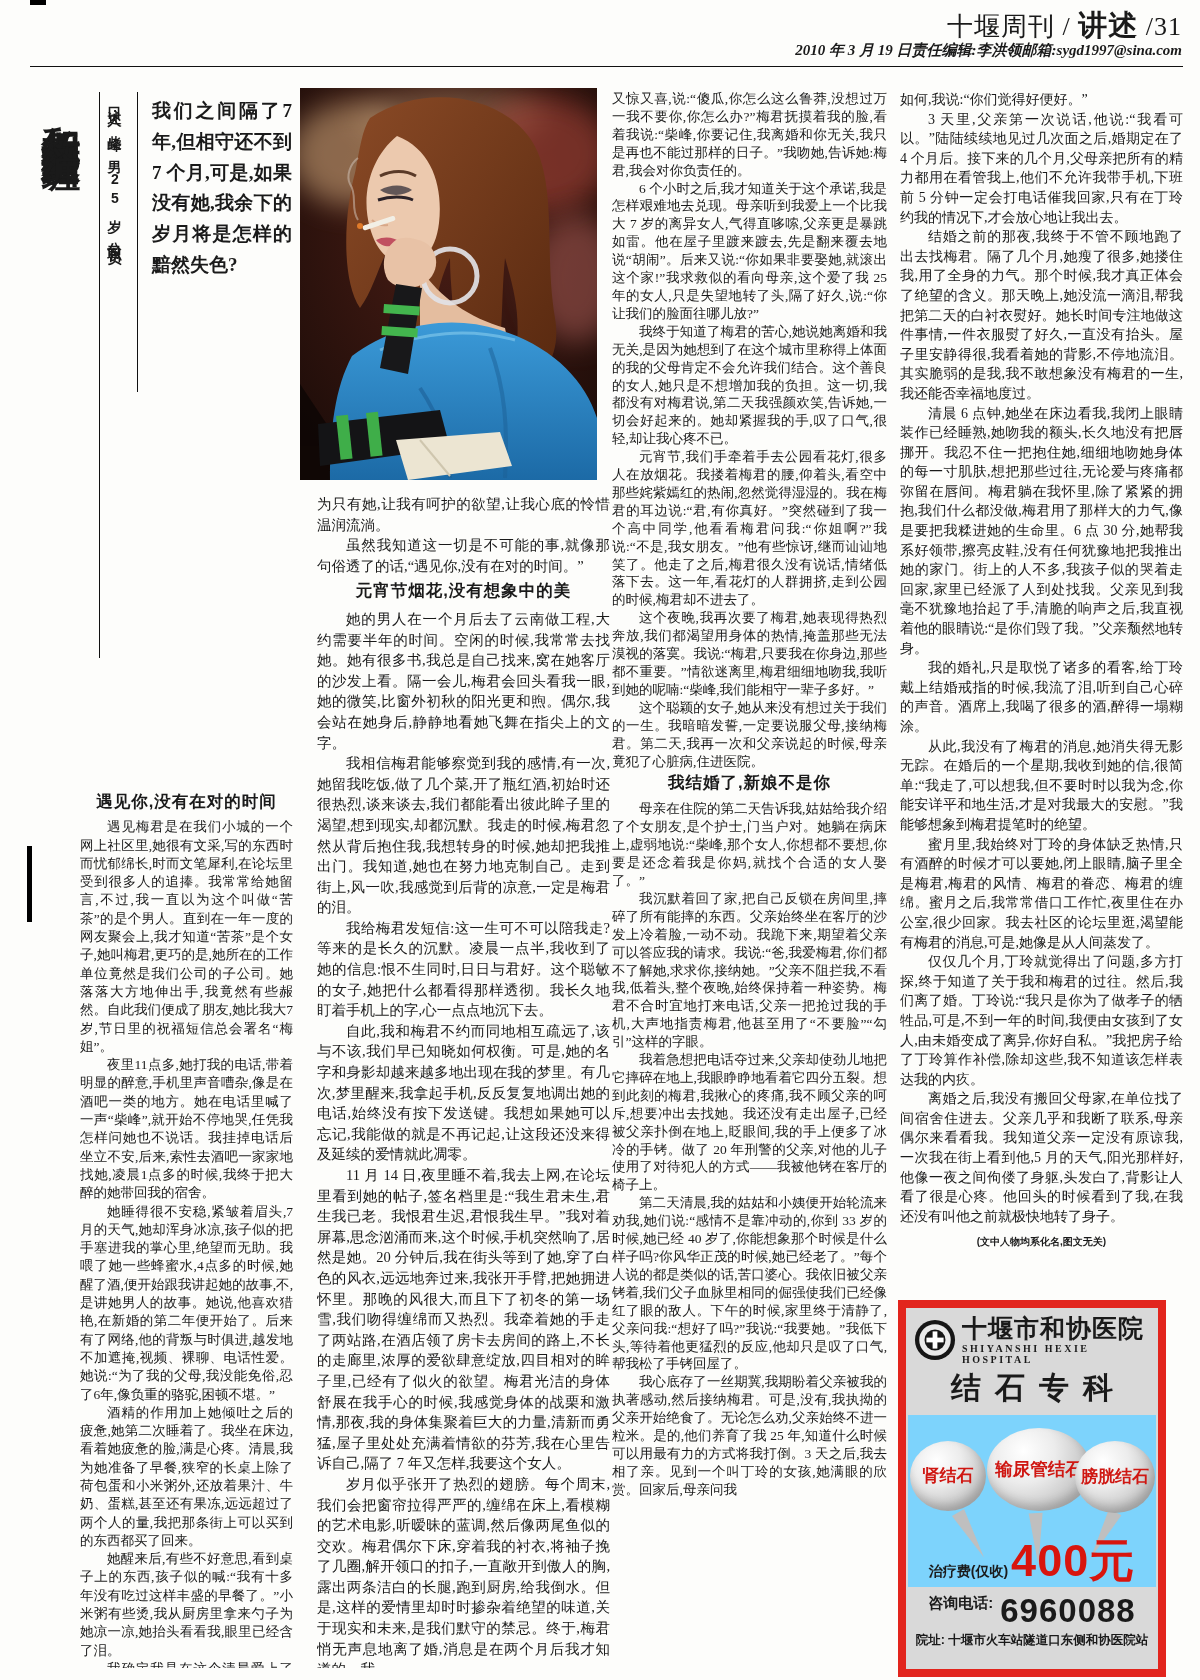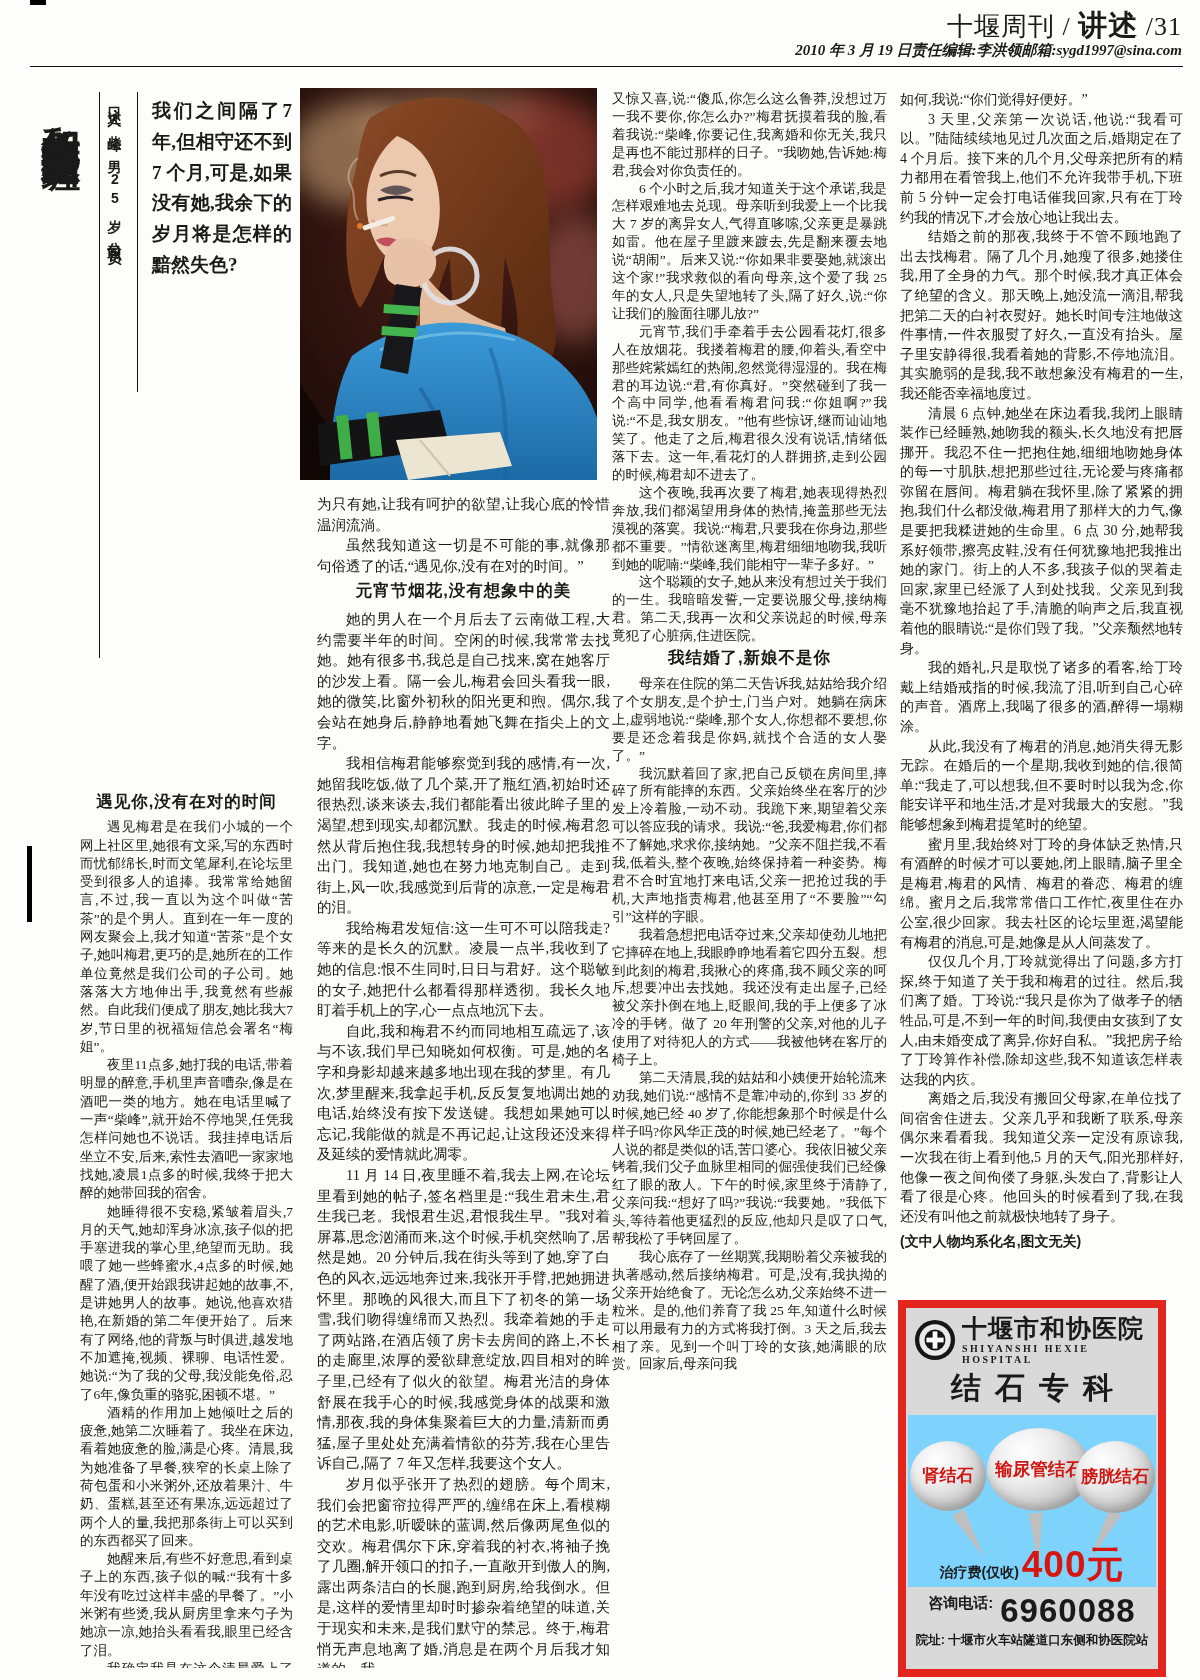"我终于知道了梅君的苦心,她说她离婚和我无关,是因为她想到了在这个城市里称得上体面" p { html: none -> <p>我终于知道了梅君的苦心,她说她离婚和我无关,是因为她想到了在这个城市里称得上体面的我的父母肯定不会允许我们结合。这个善良的女人,她只是不想增加我的负担。这一切,我都没有对梅君说,第二天我强颜欢笑,告诉她,一切会好起来的。她却紧握我的手,叹了口气,很轻,却让我心疼不已。</p> }
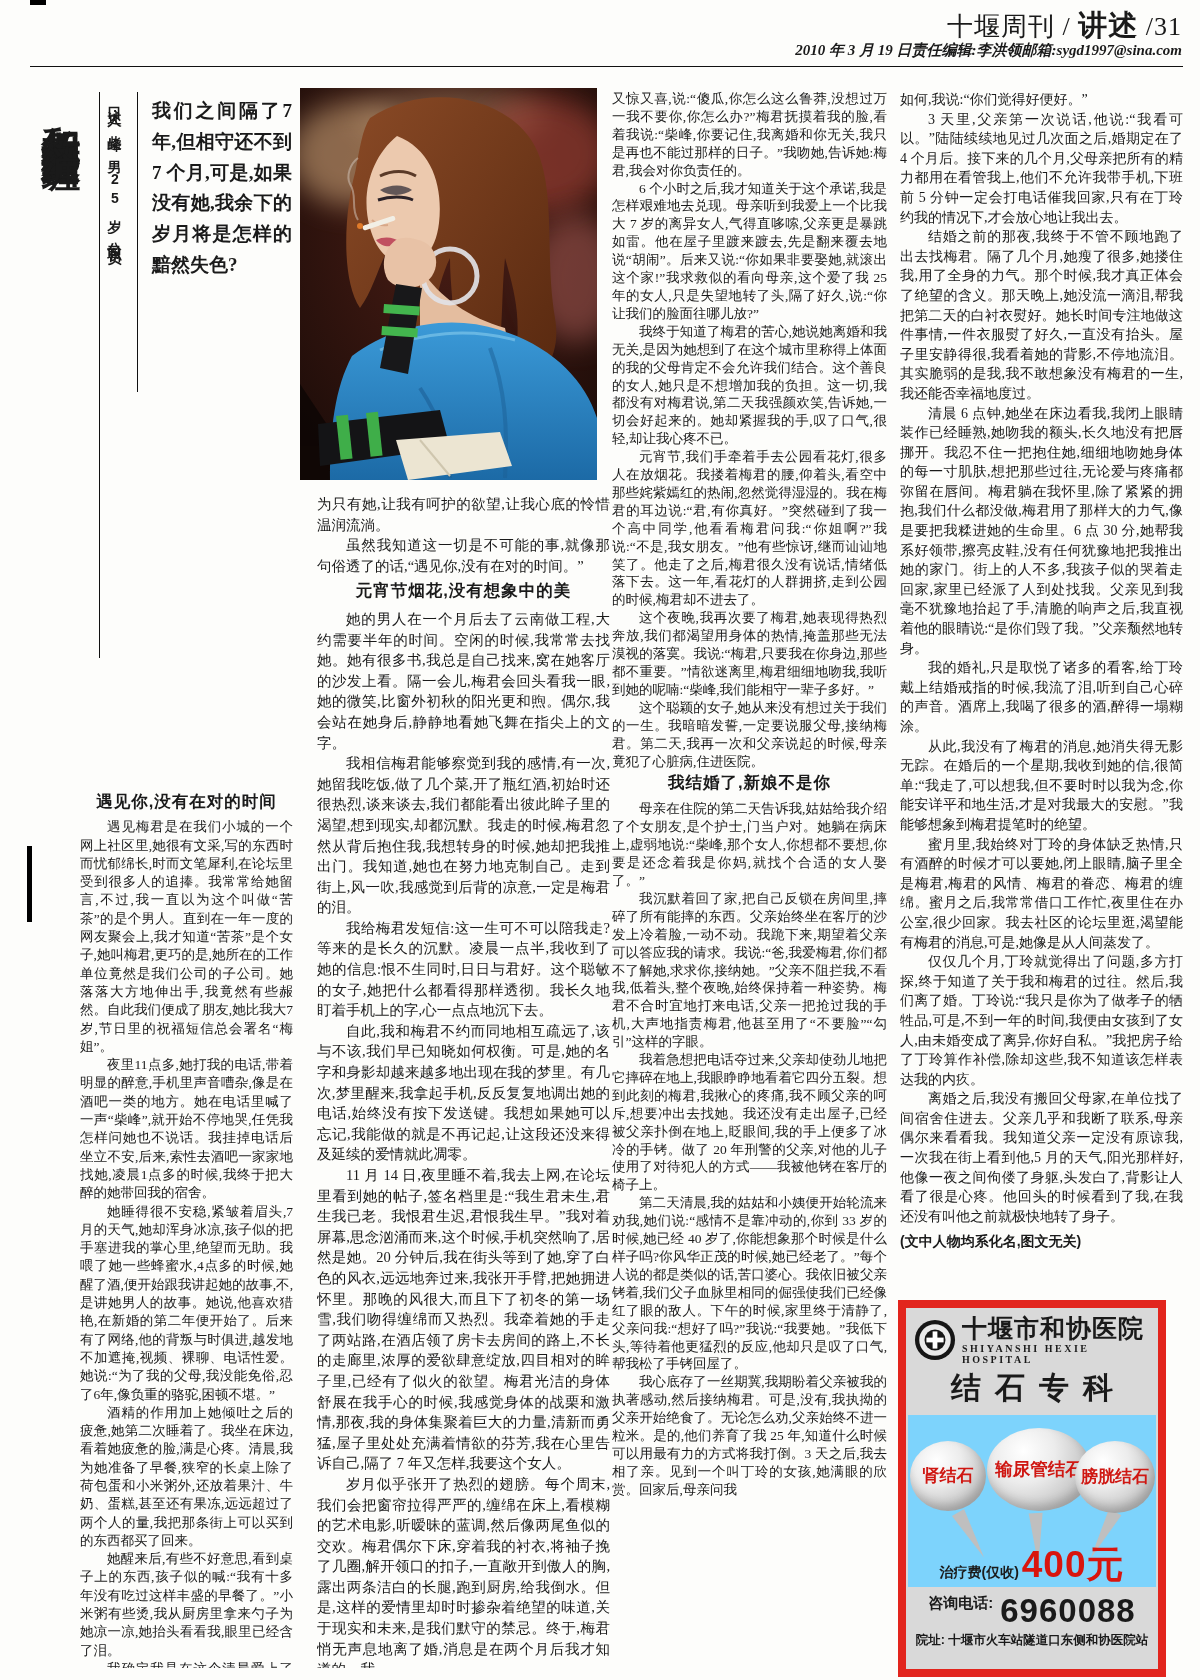"(文中人物均系化名,图文无关)" .note { font-size: 14px -> 10px; text-align: left -> center }
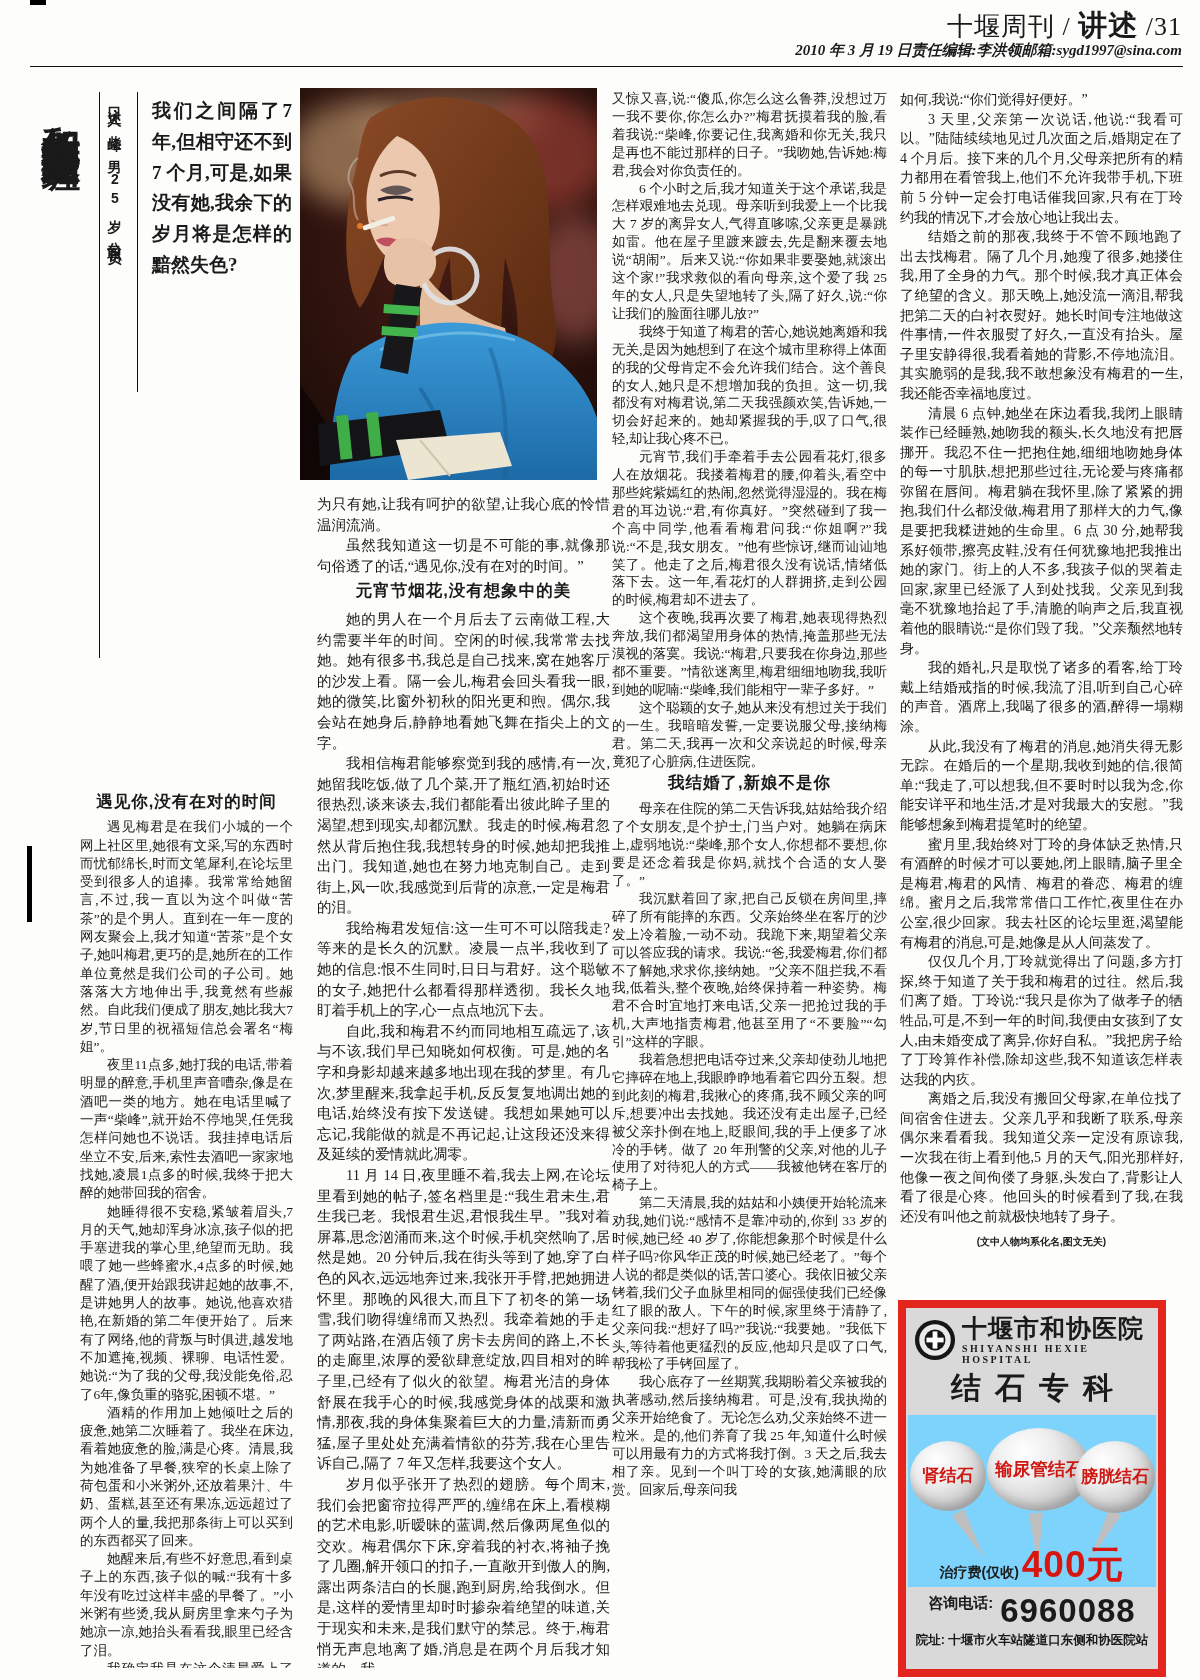"400元" .fee { font-size: 37px -> 45px }
